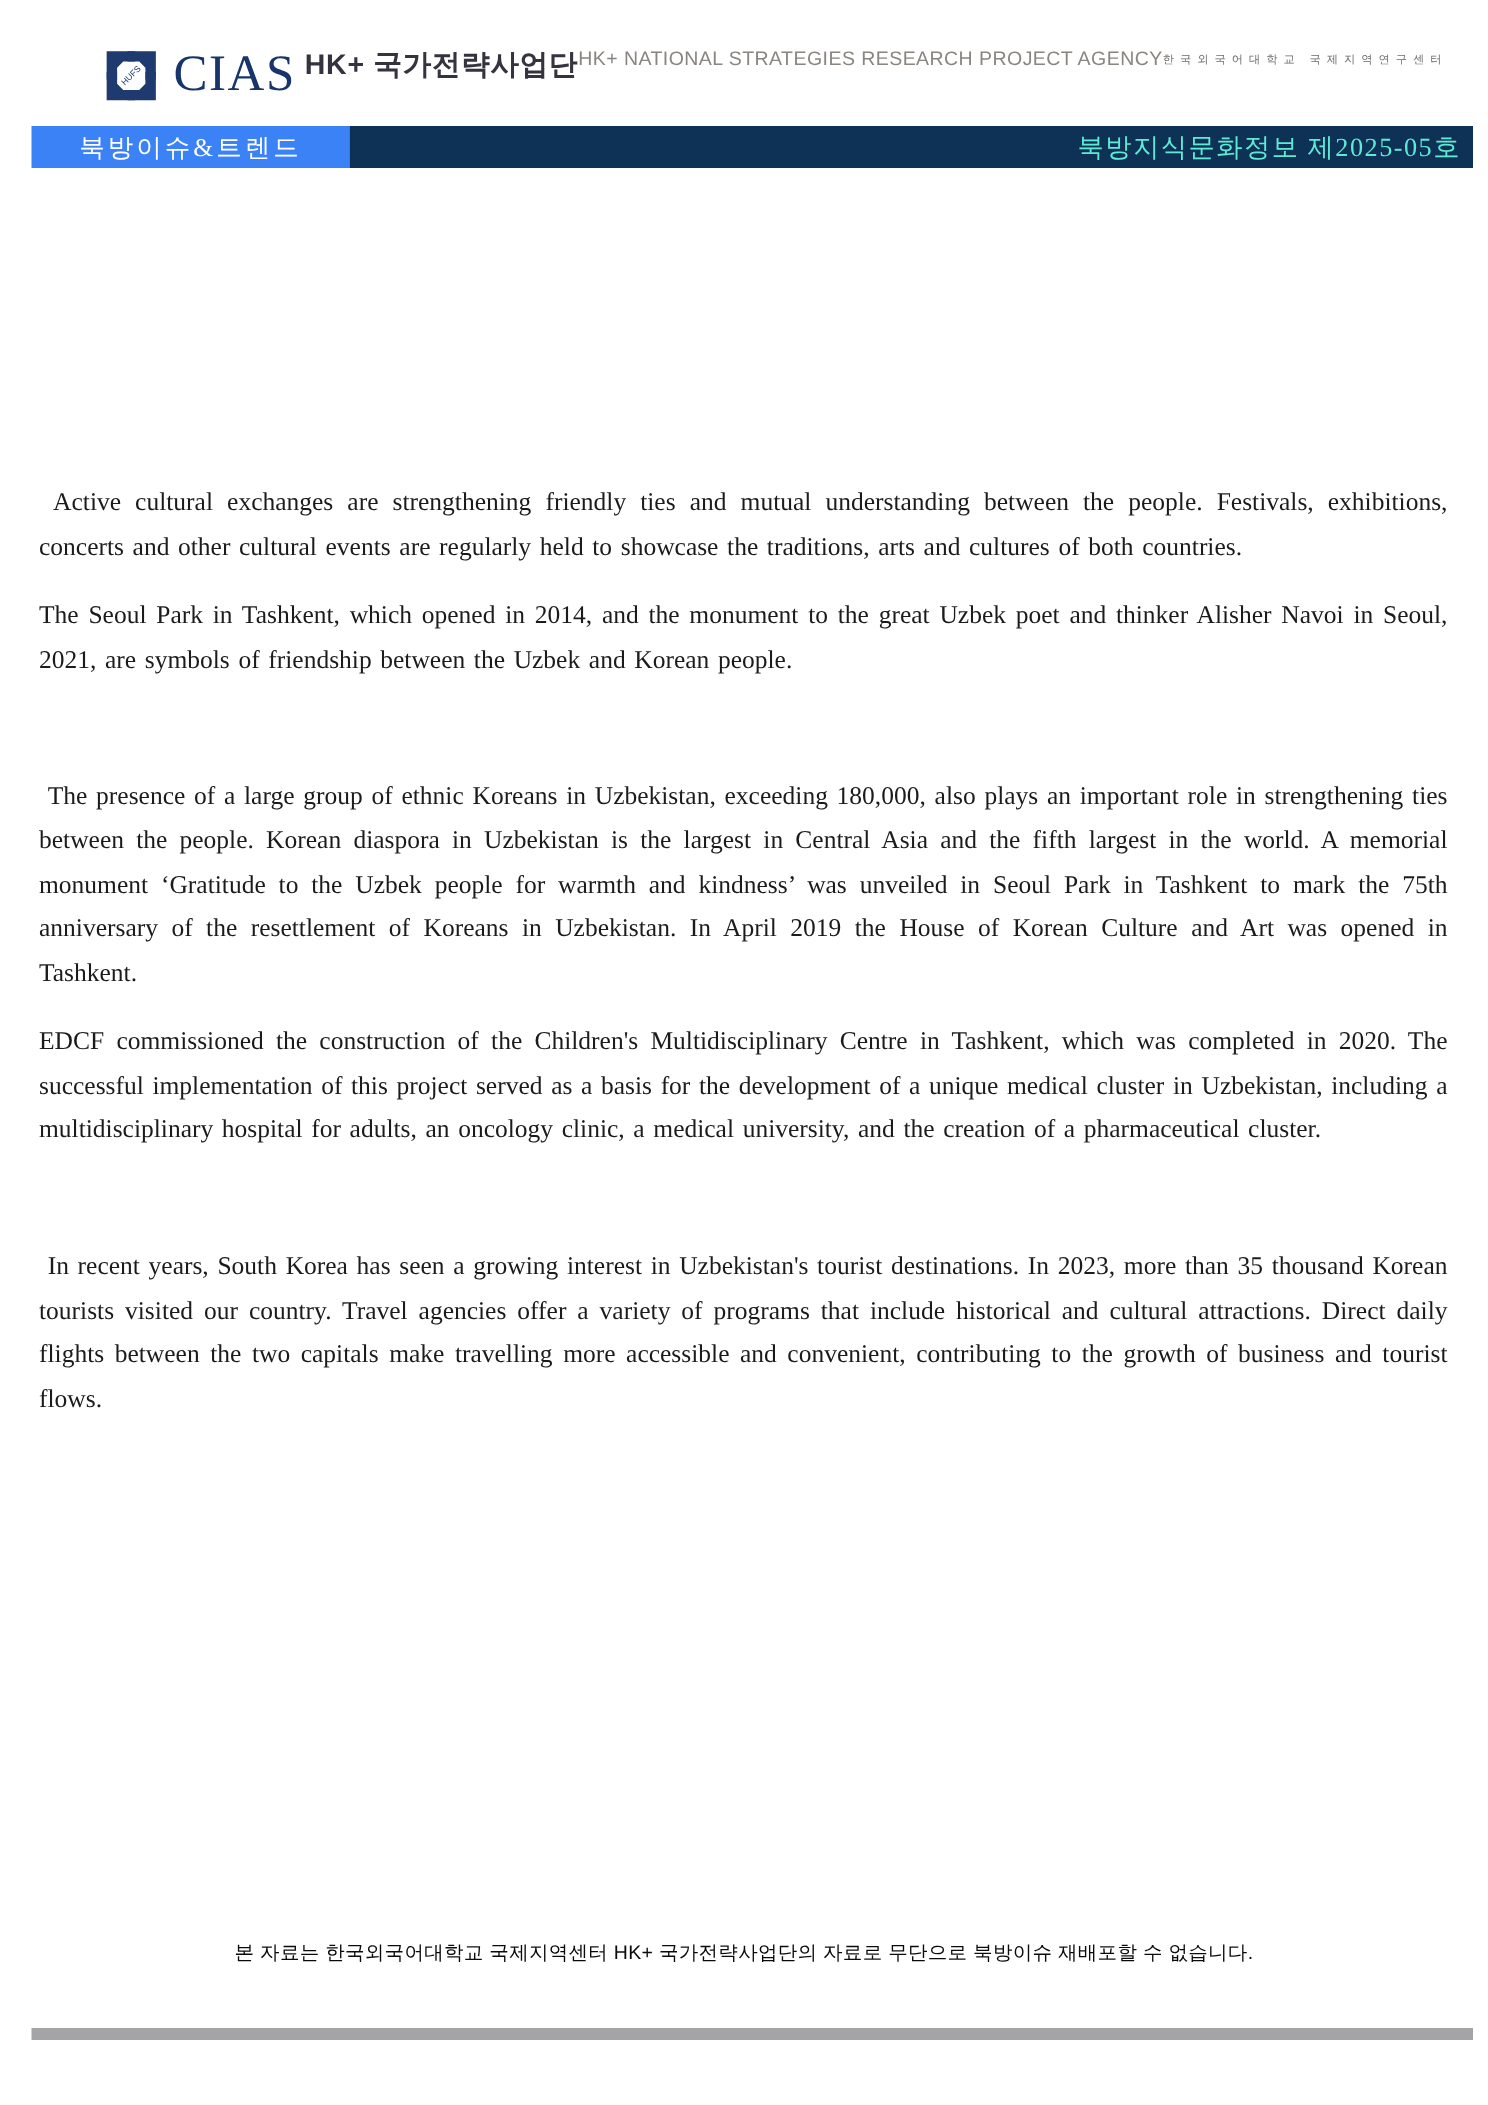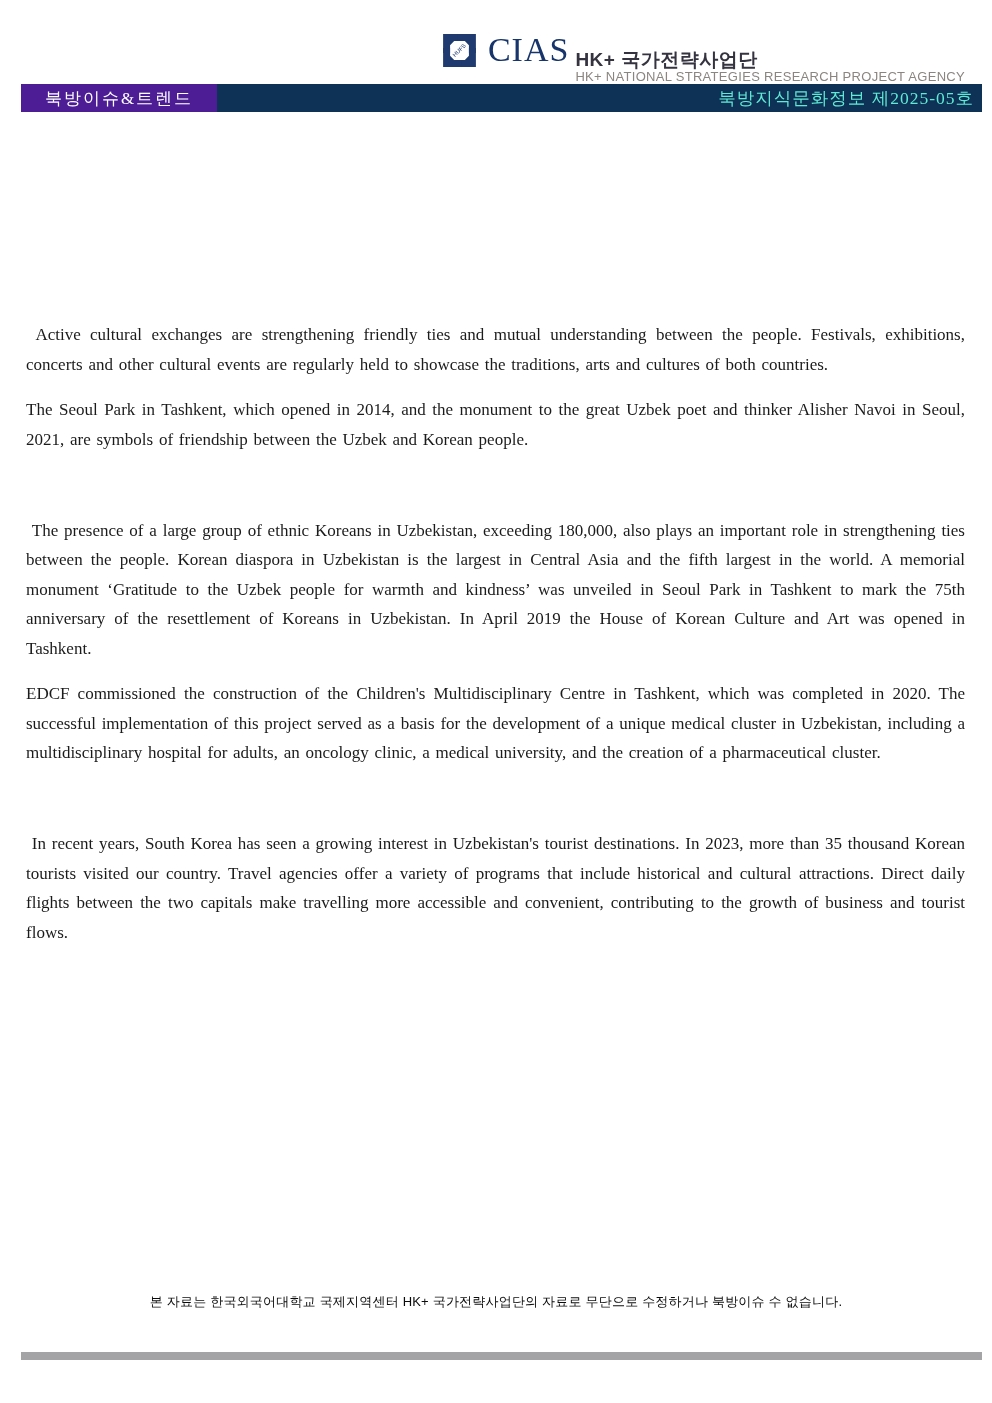"HK+ 국가전략사업단" .logo-titles { flex-direction: column -> row; margin-top: 20px -> 4px }
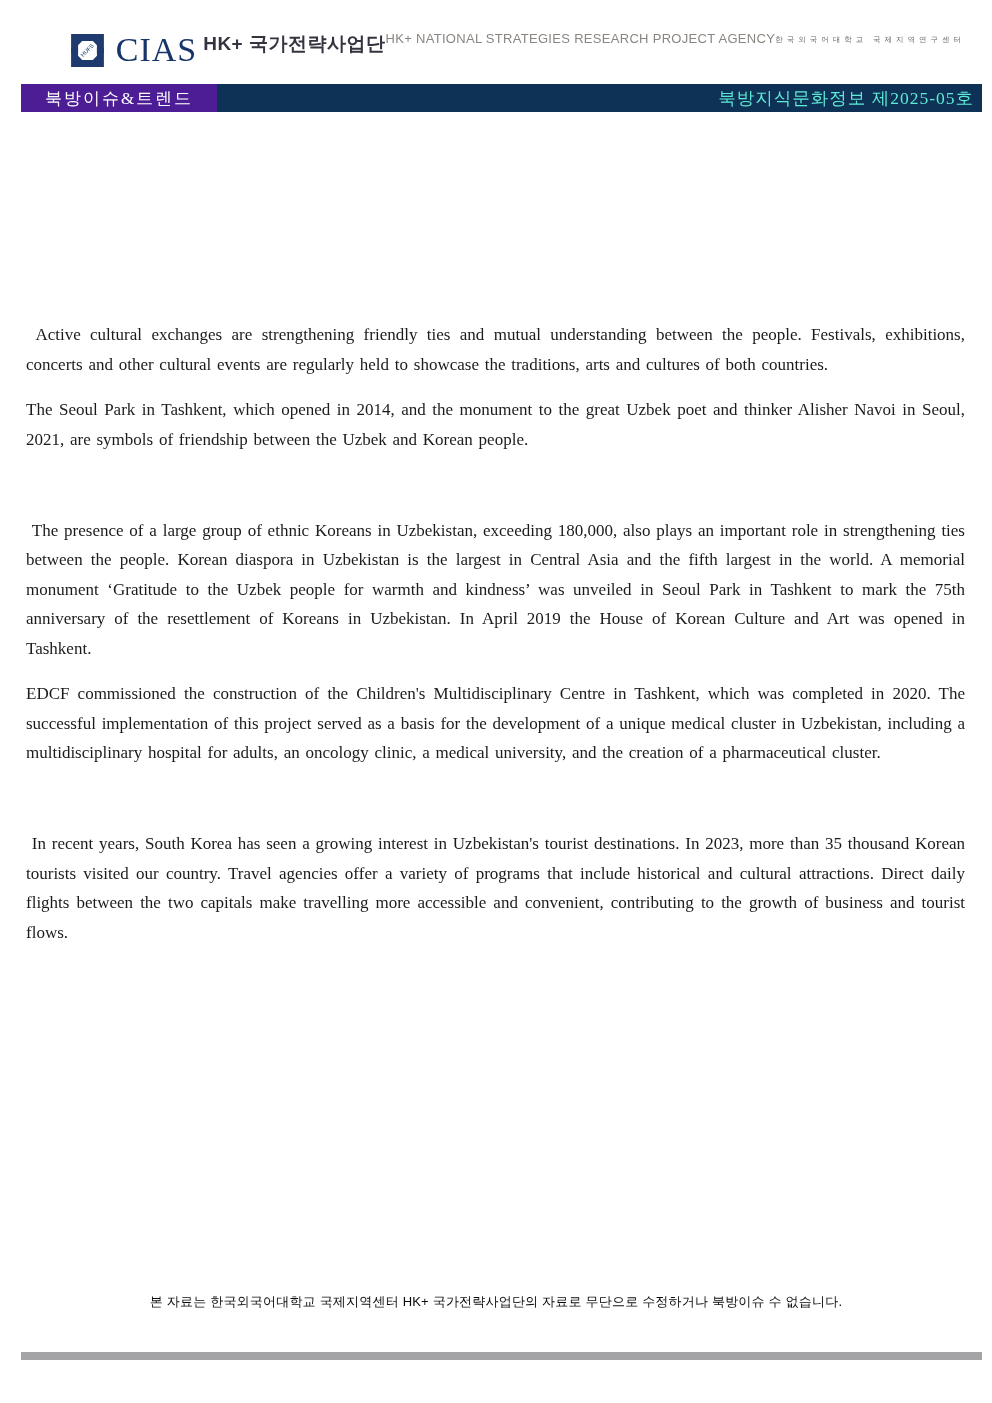"북방이슈&트렌드" .header-left { background: #4c1d95 -> #3b82f6; width: 196px -> 212px }
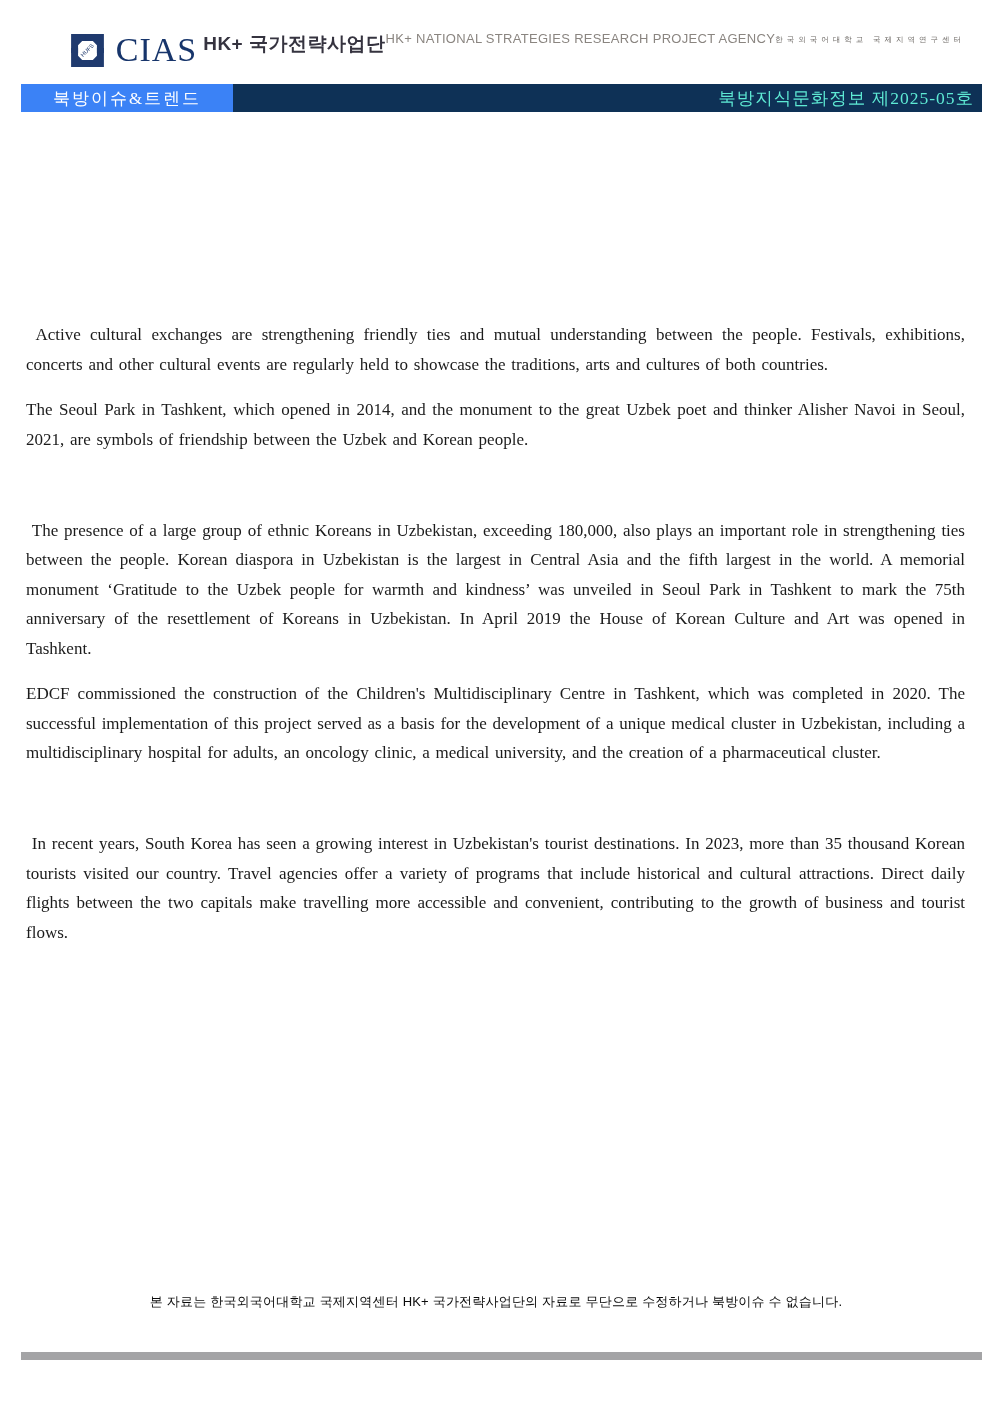"본 자료는 한국외국어대학교 국제지역센터 HK+" div.footer-line1 { text: 수정하거나 북방이슈 -> 북방이슈 재배포할 }
